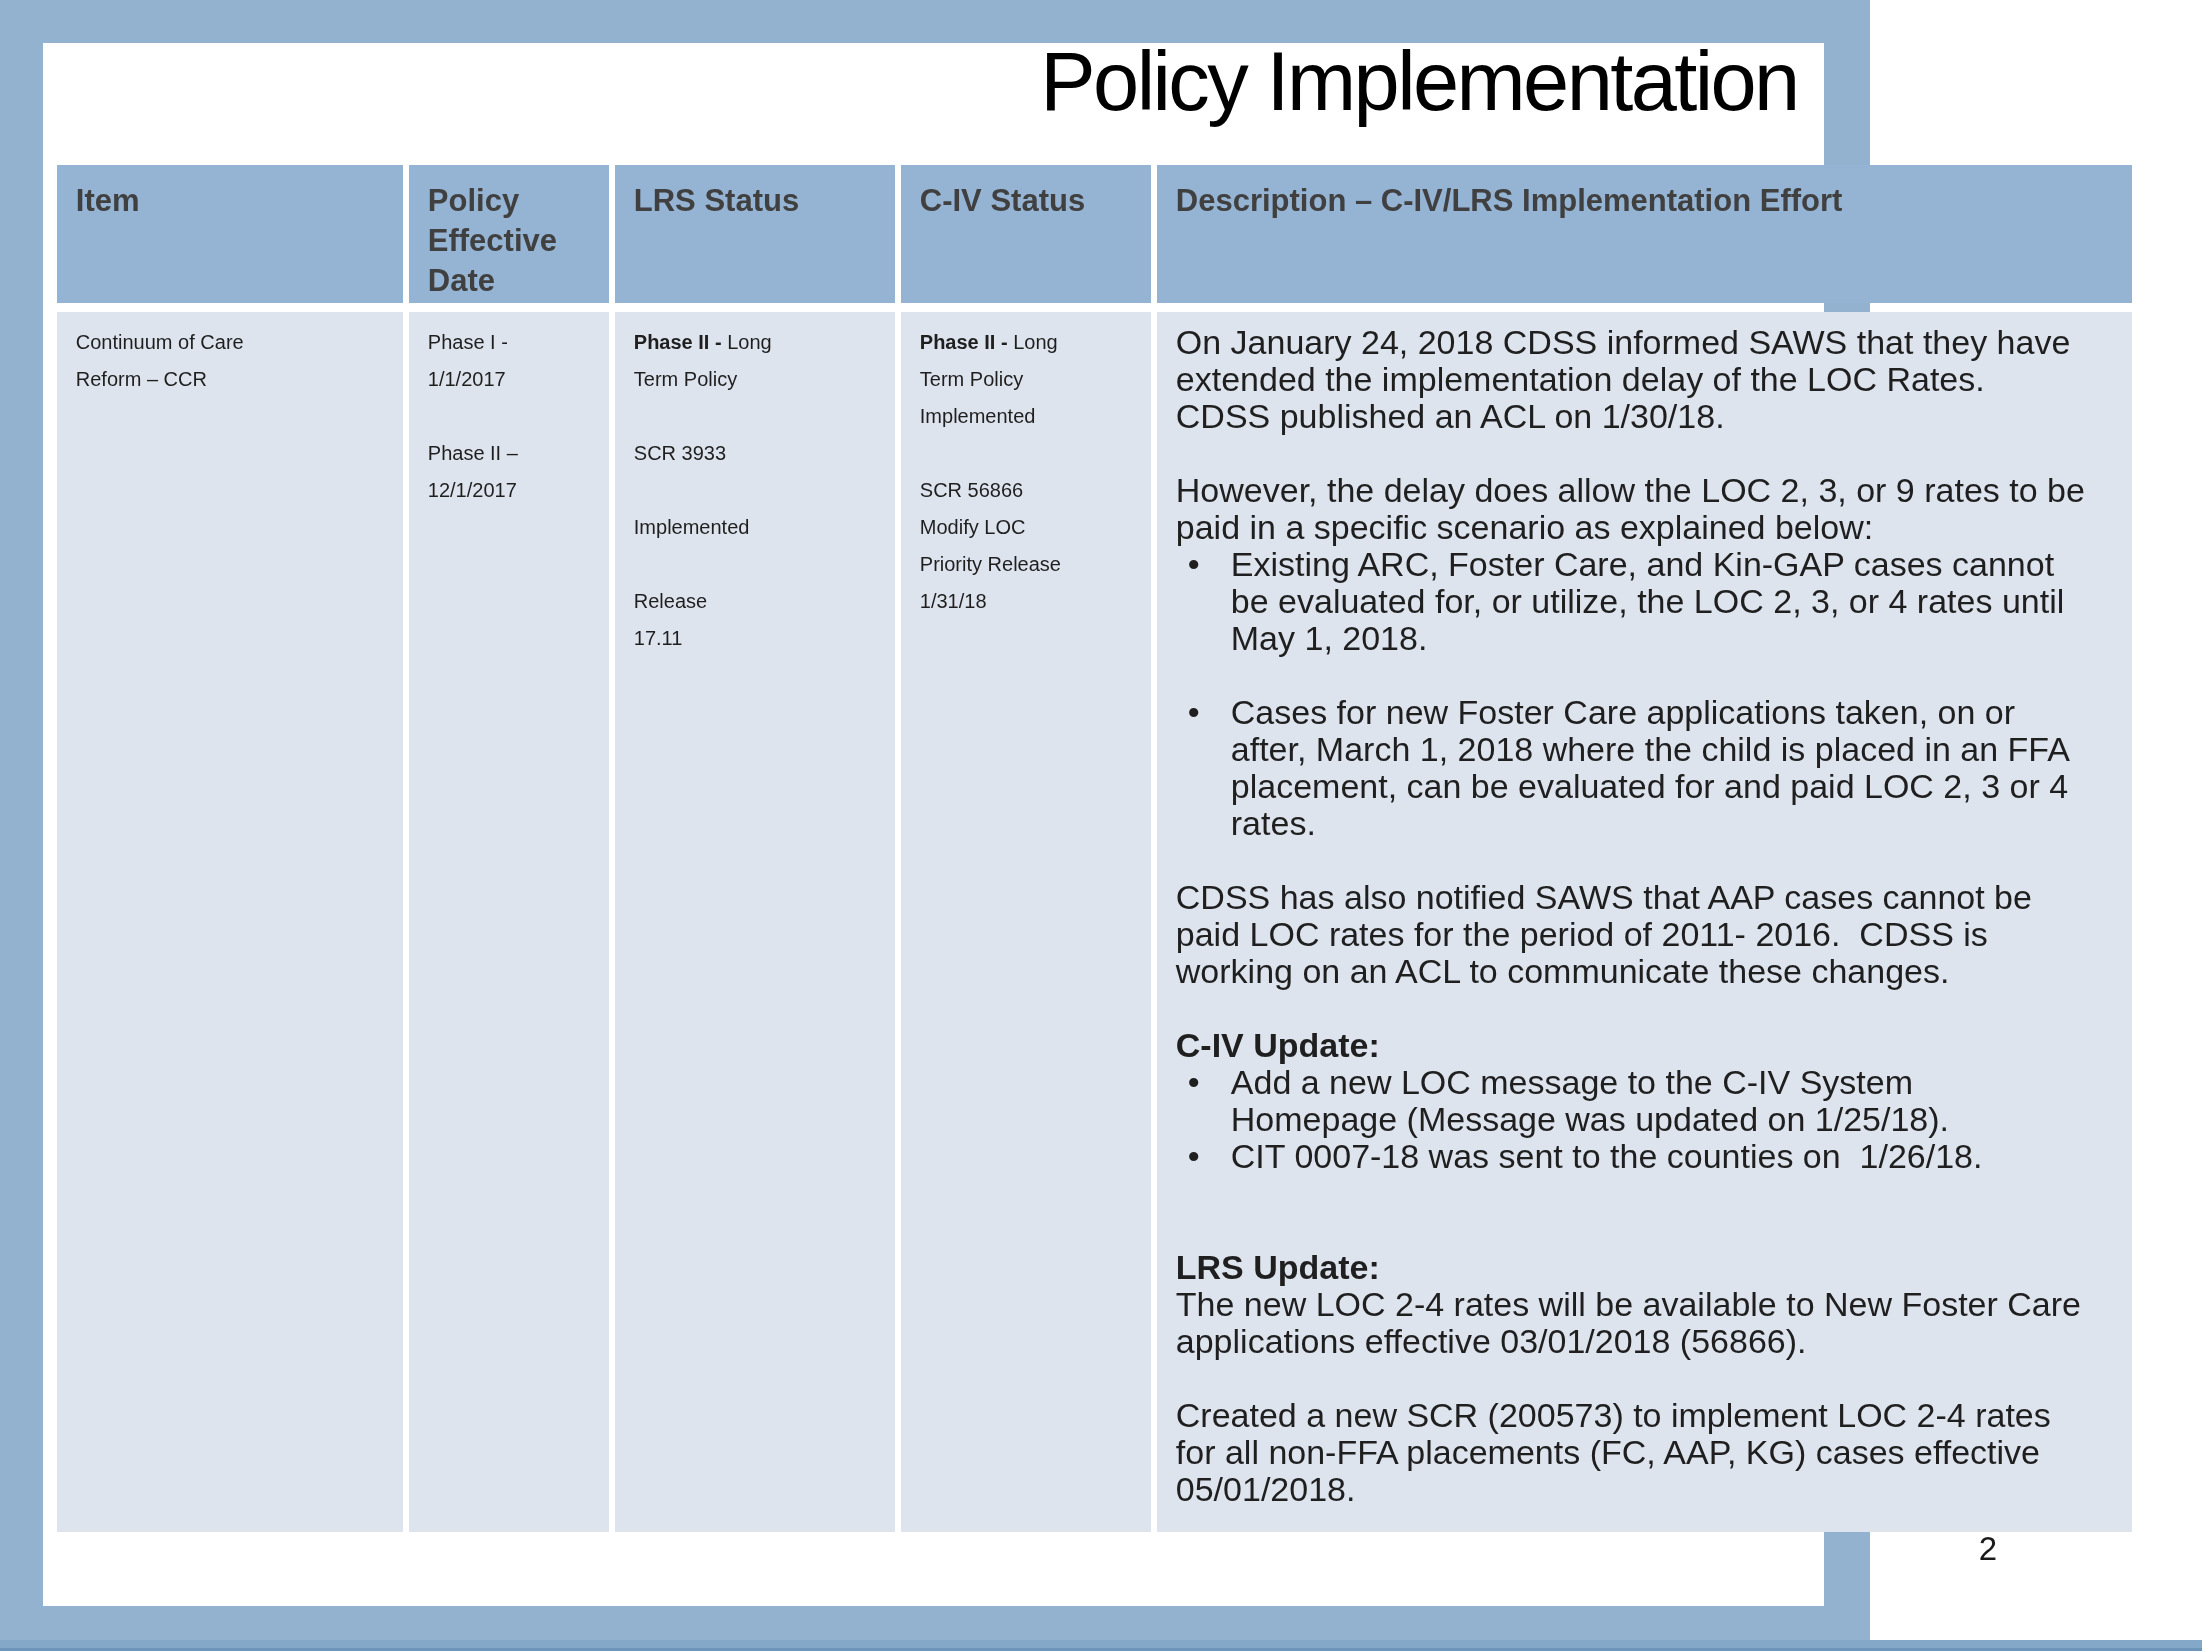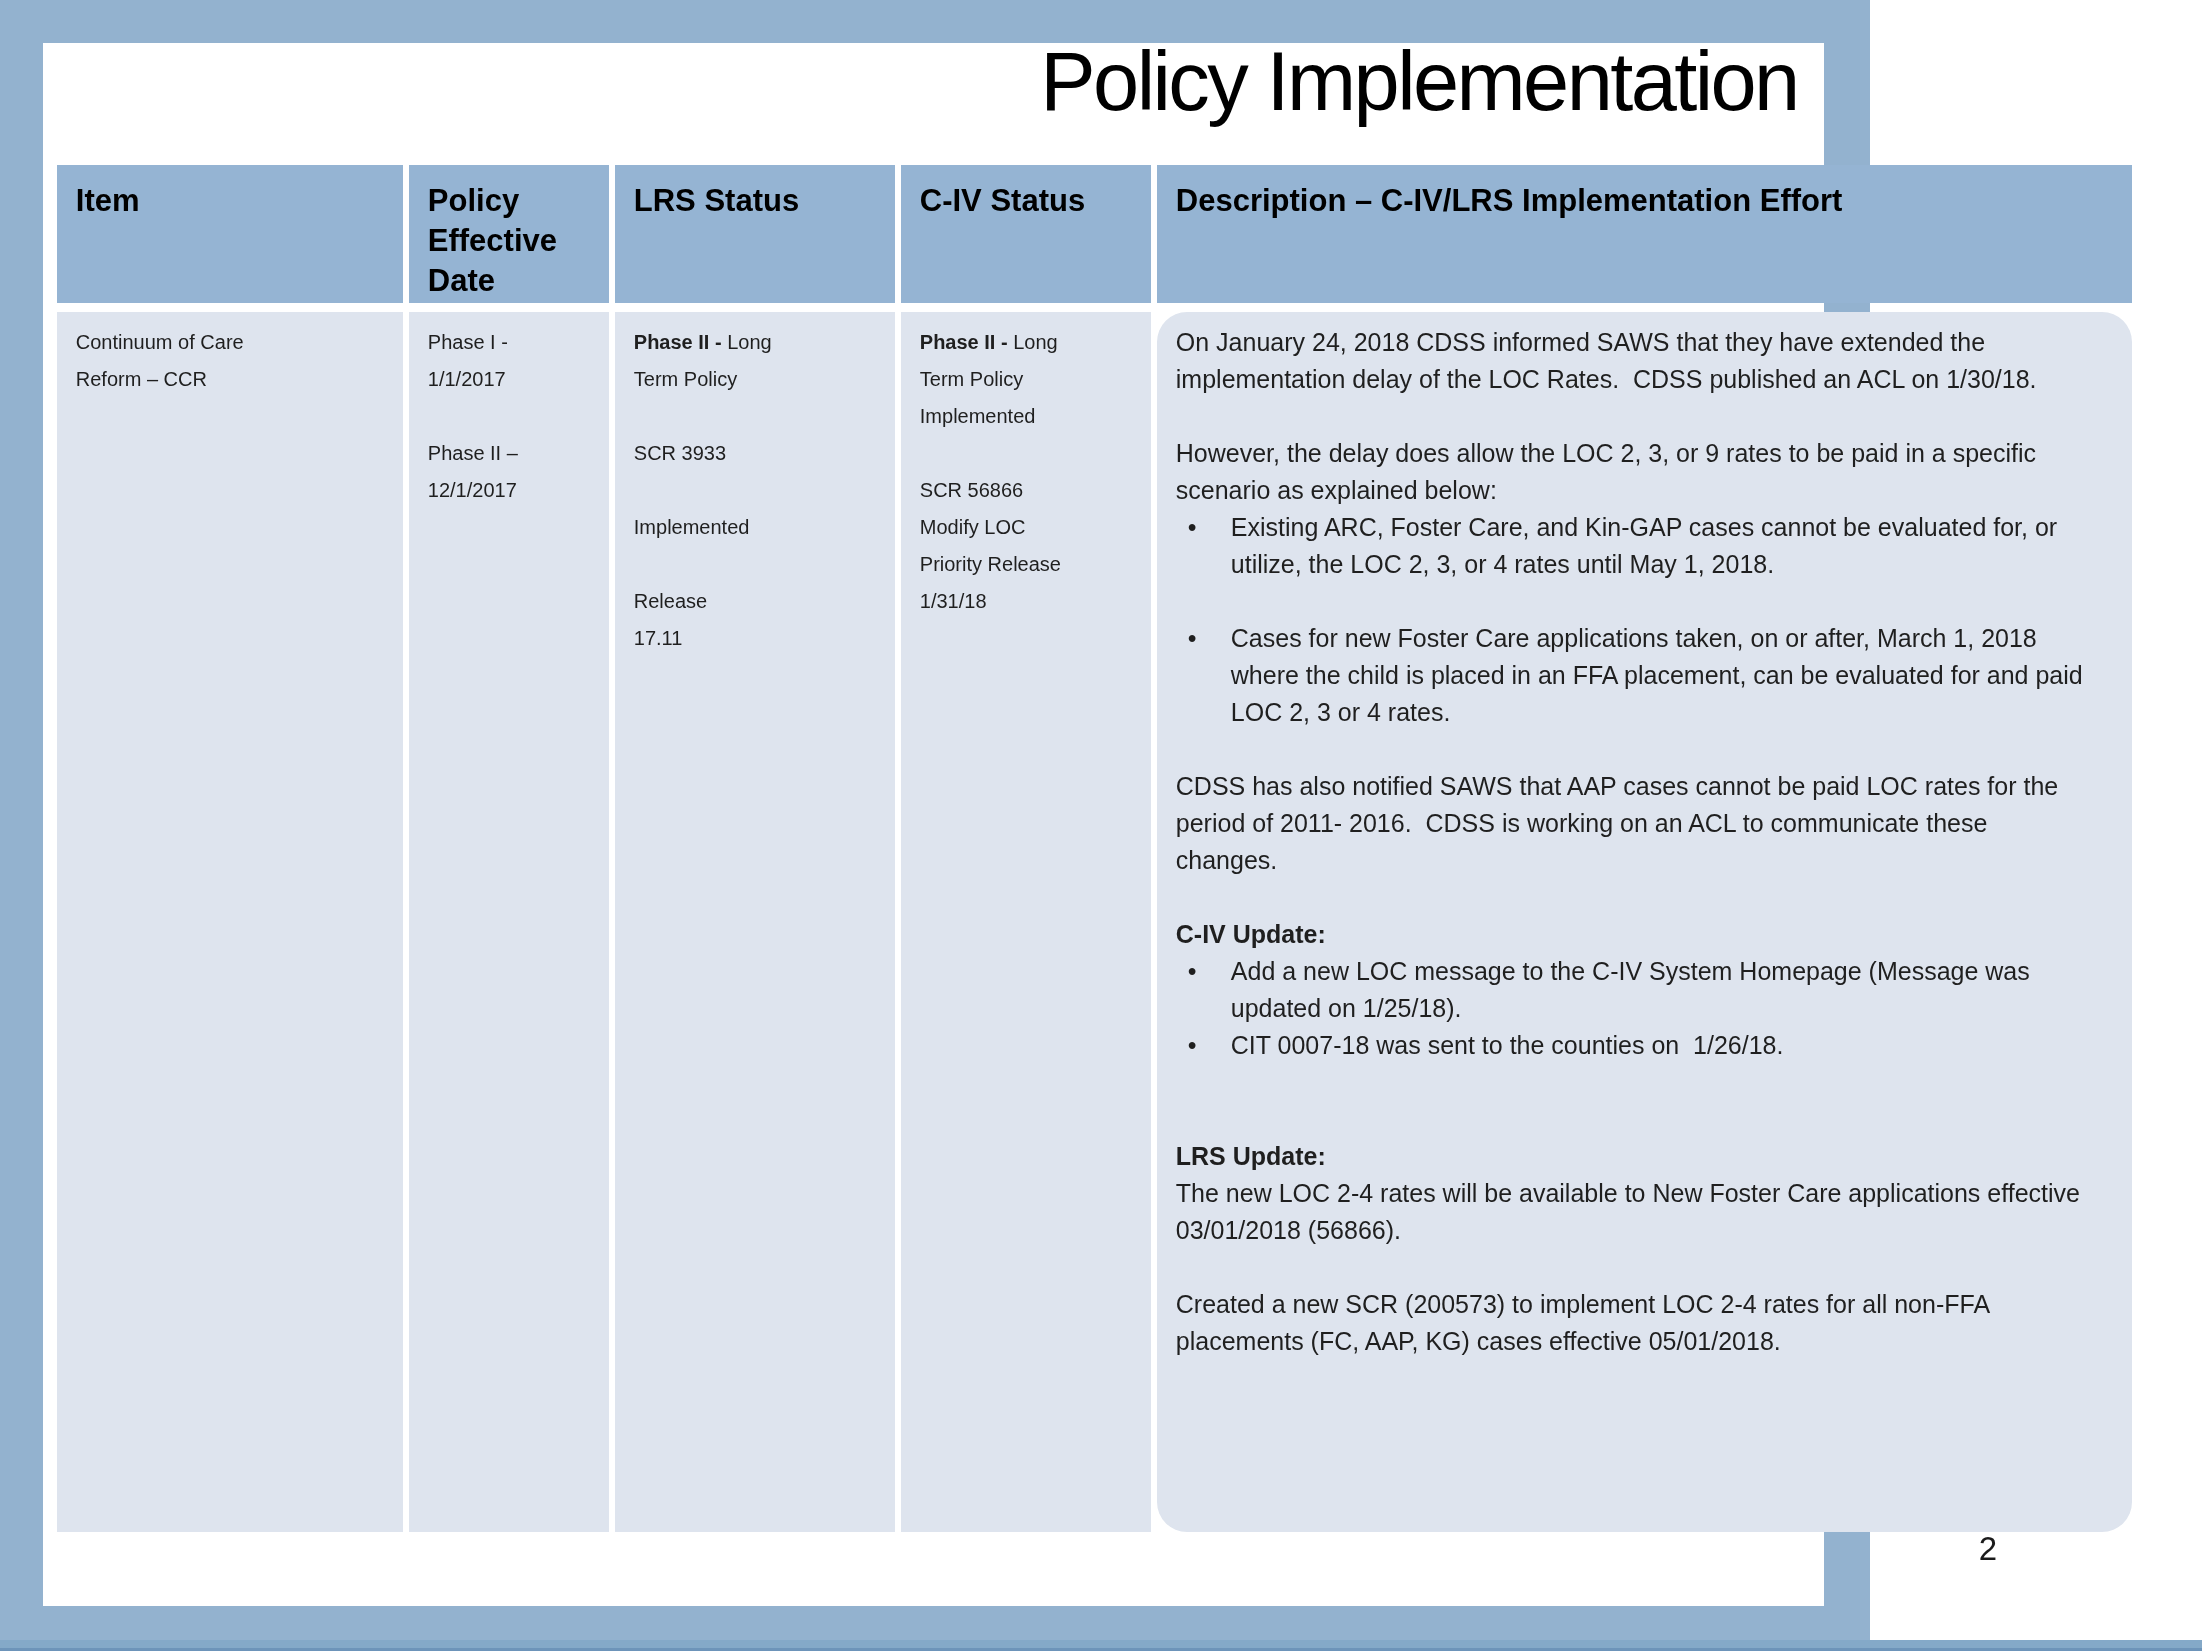"Item" .th { color: #000000 -> #404040 }
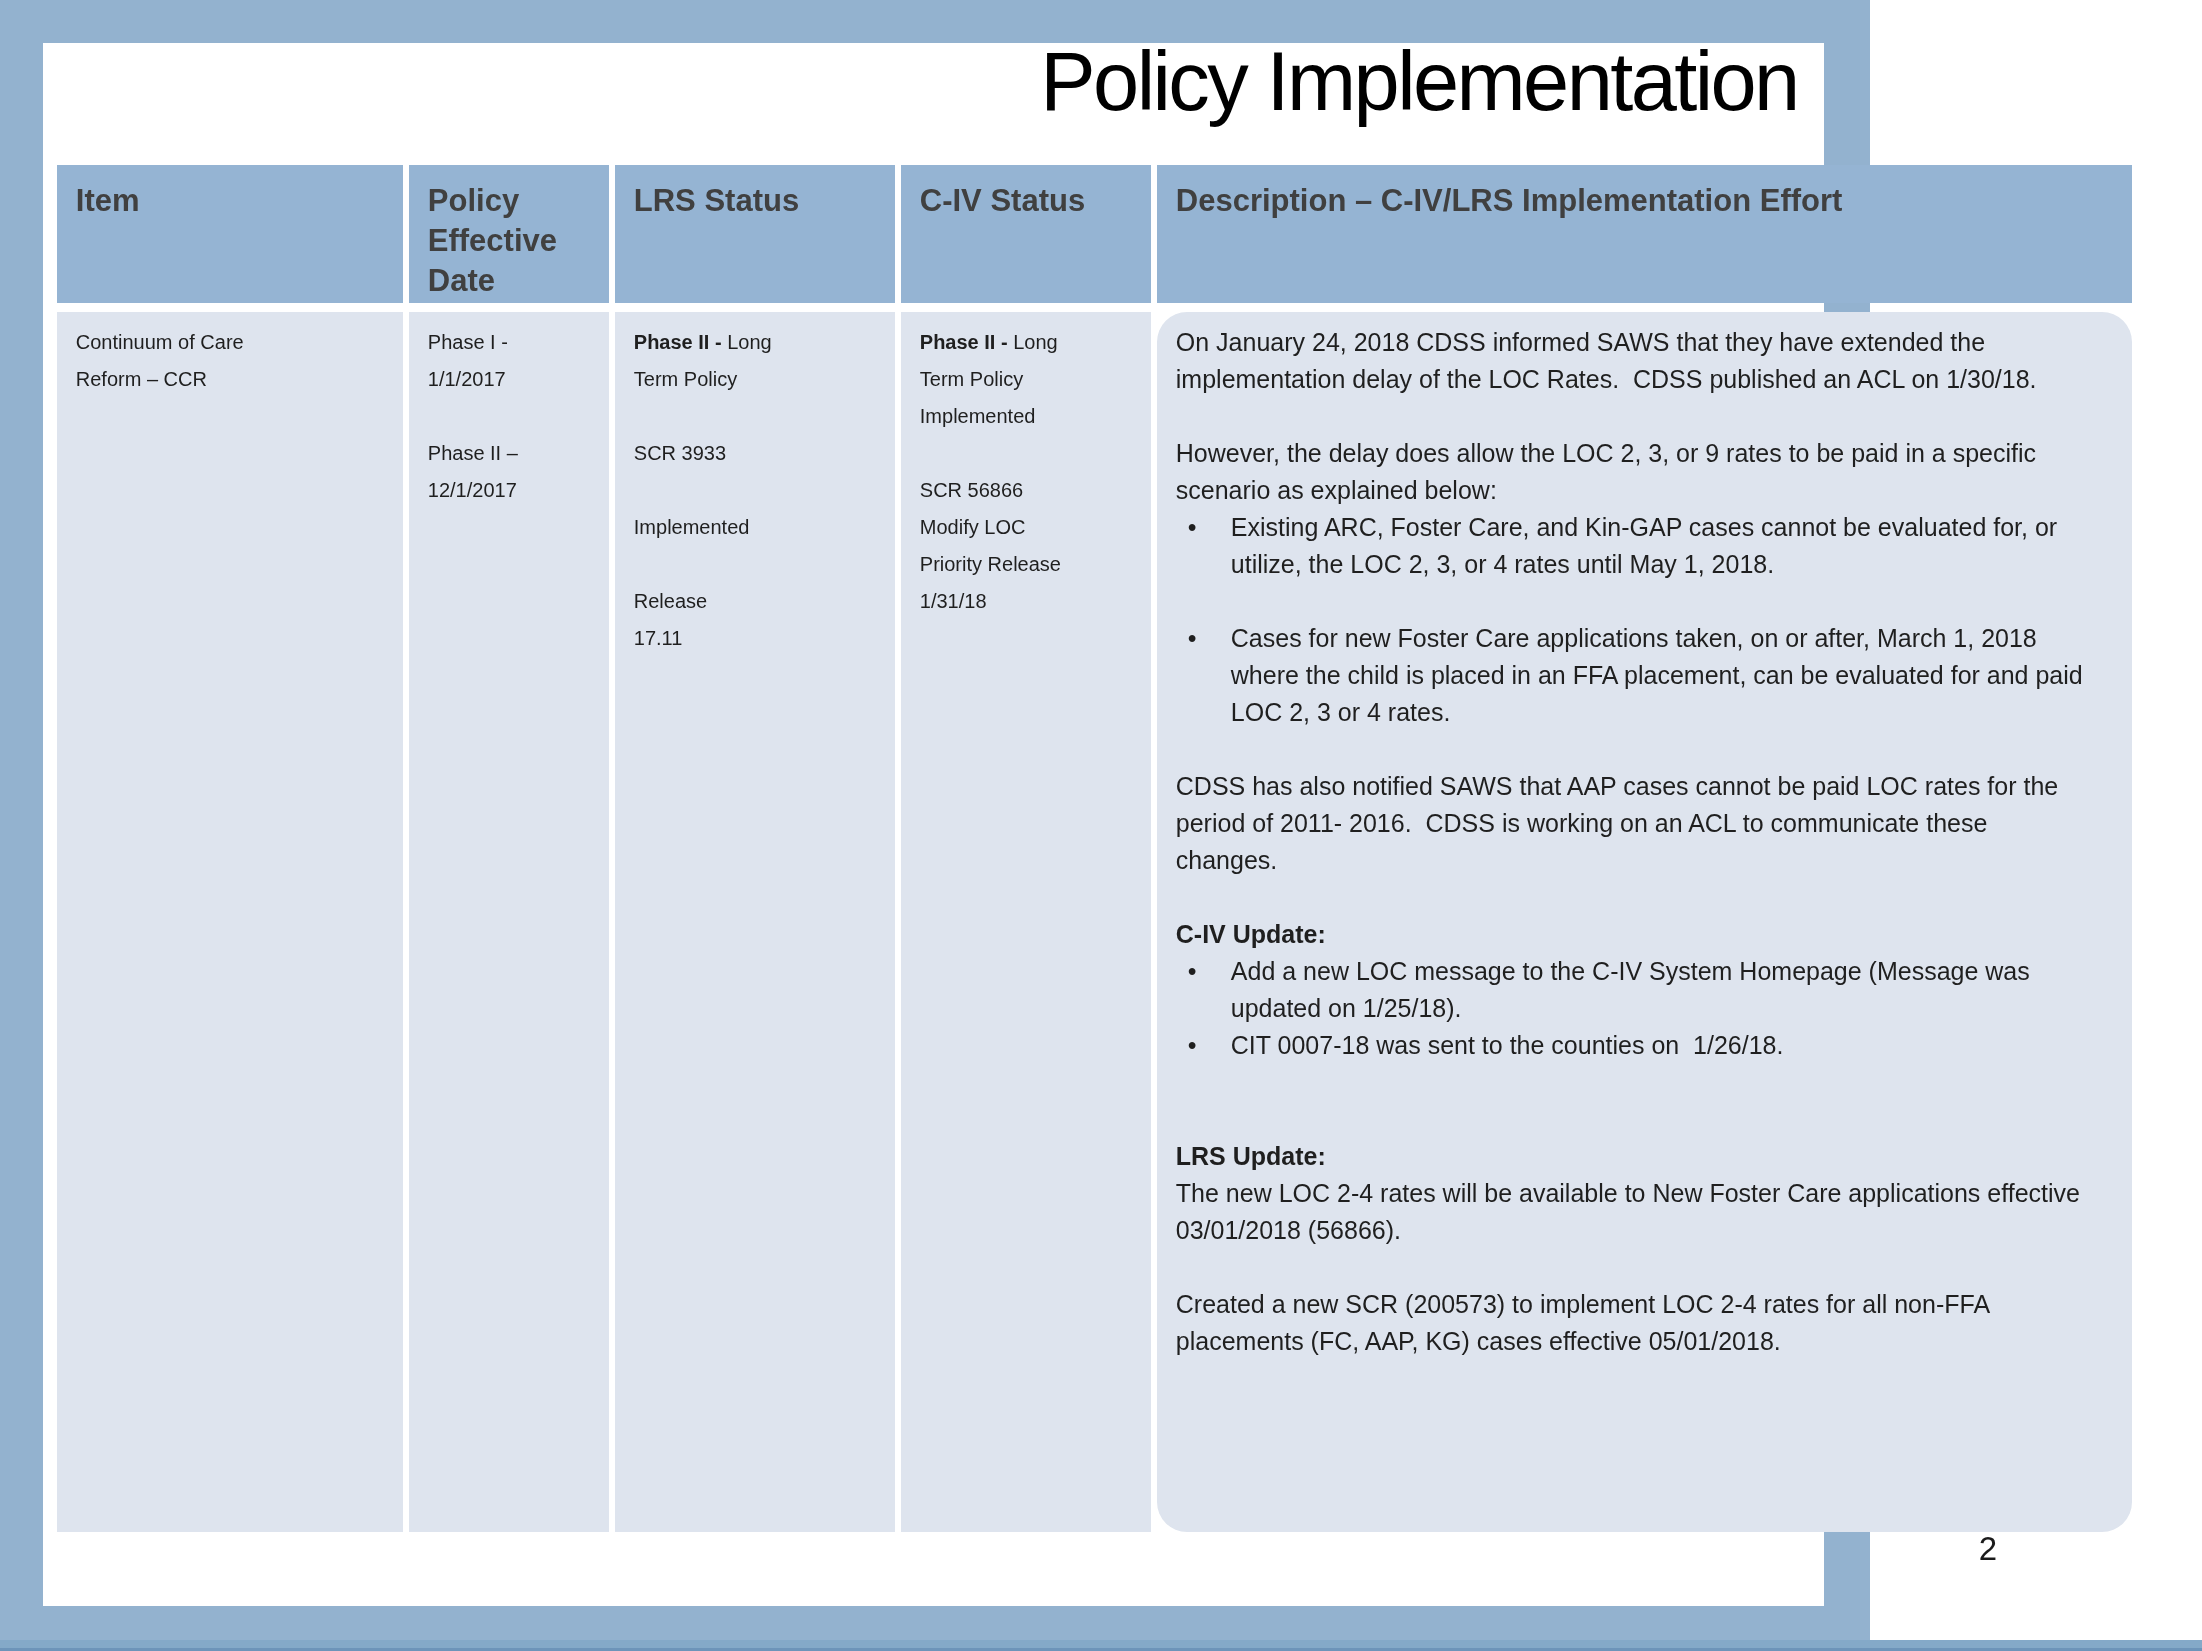"On January 24, 2018 CDSS" .td.col-description { border-radius: 30px -> none; font-size: 25px -> 34px }
